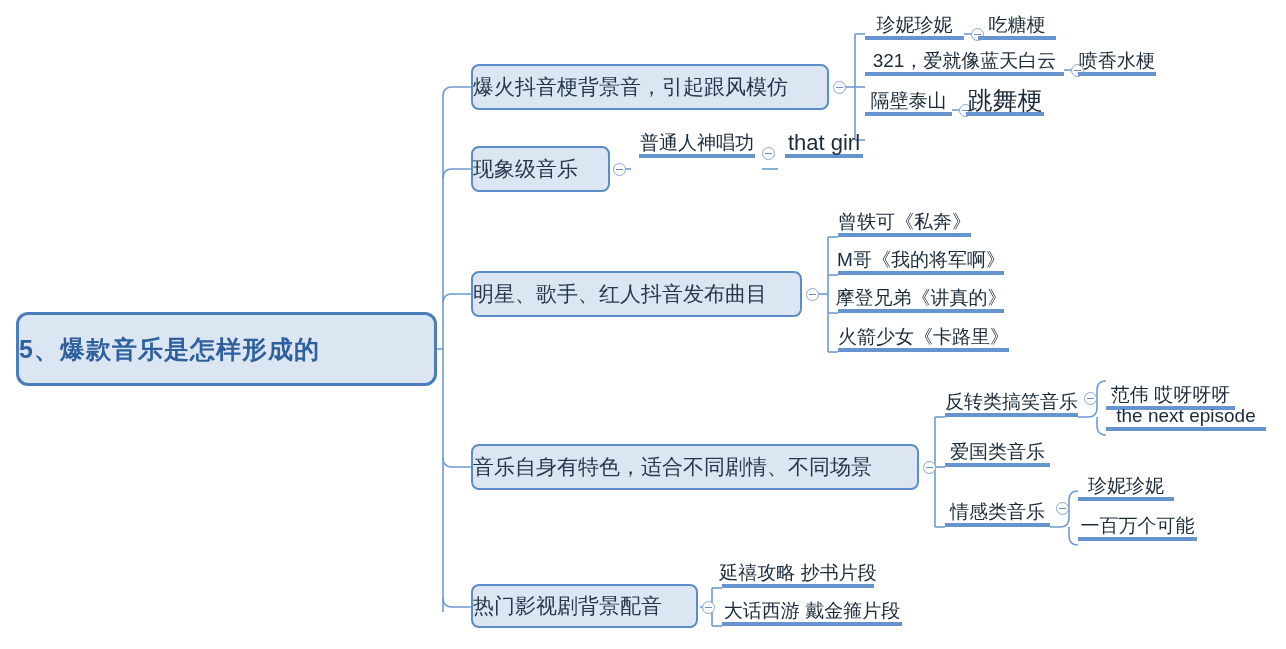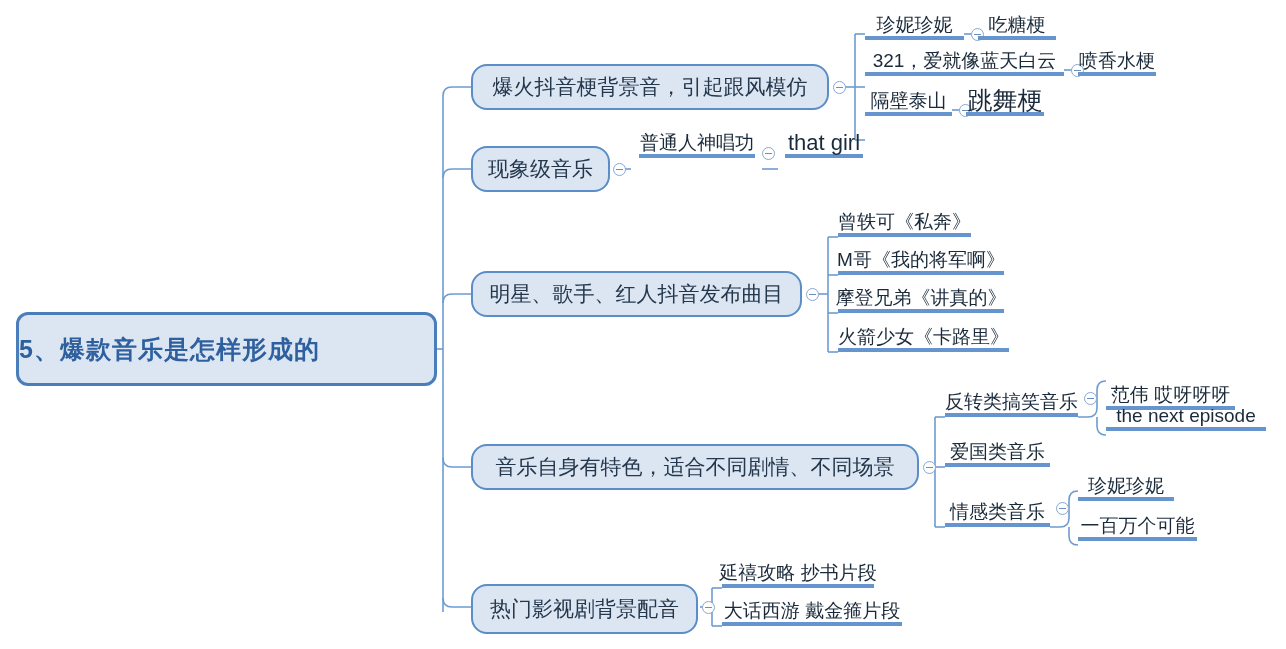"爆火抖音梗背景音，引起跟风模仿" .branch-node { border-radius: 16px -> 8px; justify-content: center -> flex-start }
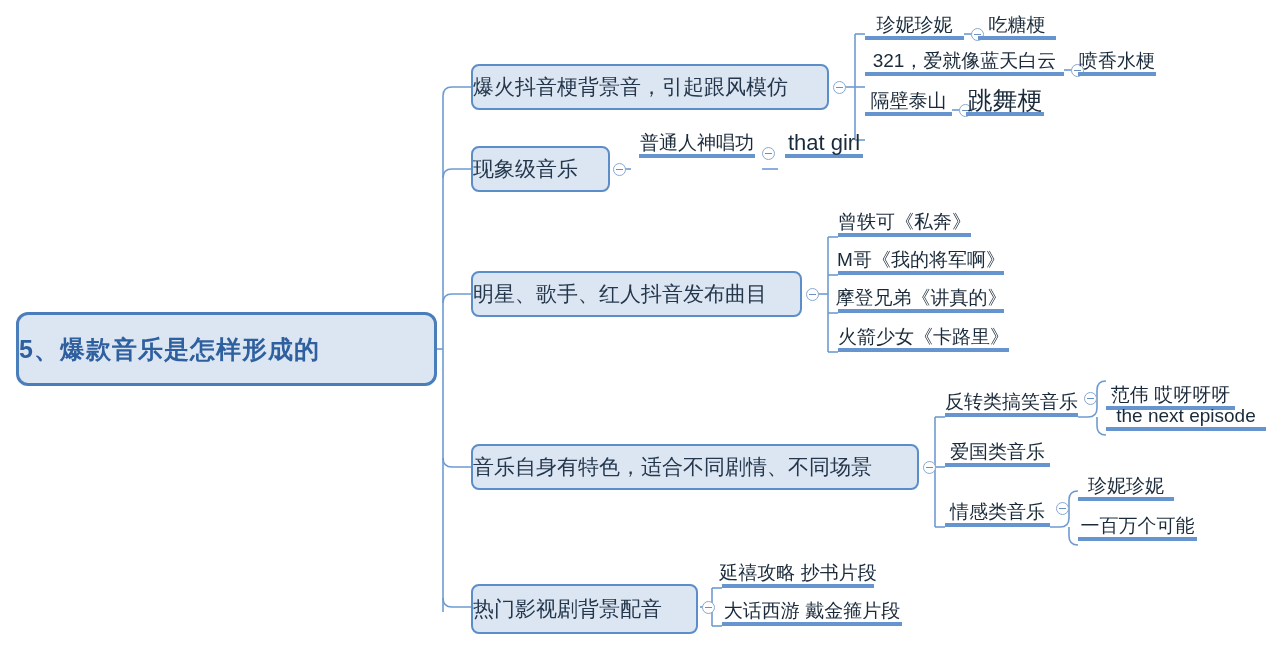"热门影视剧背景配音" div.branch-node { height: 50px -> 44px }
